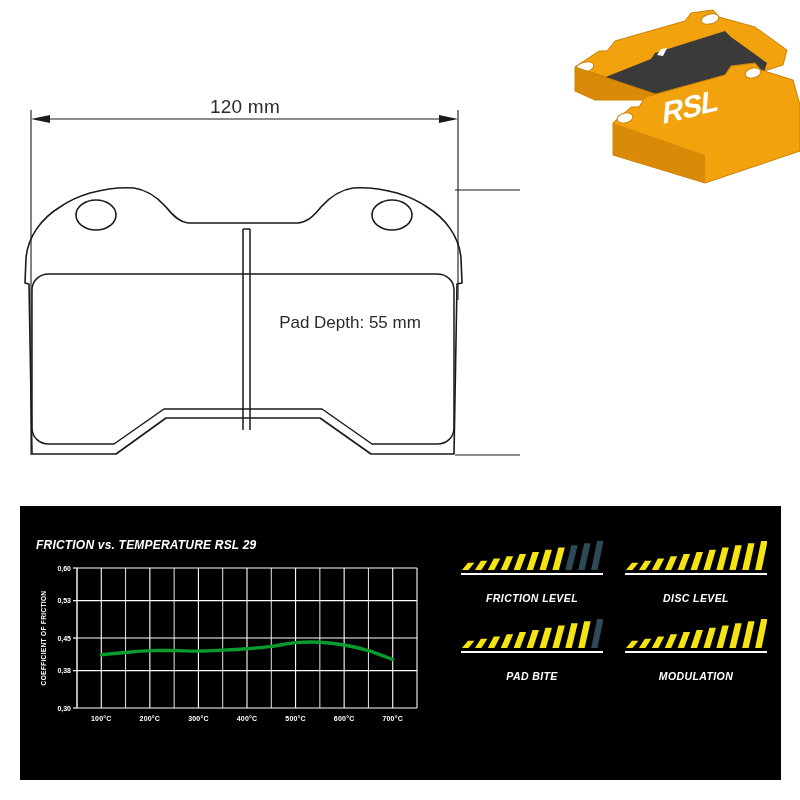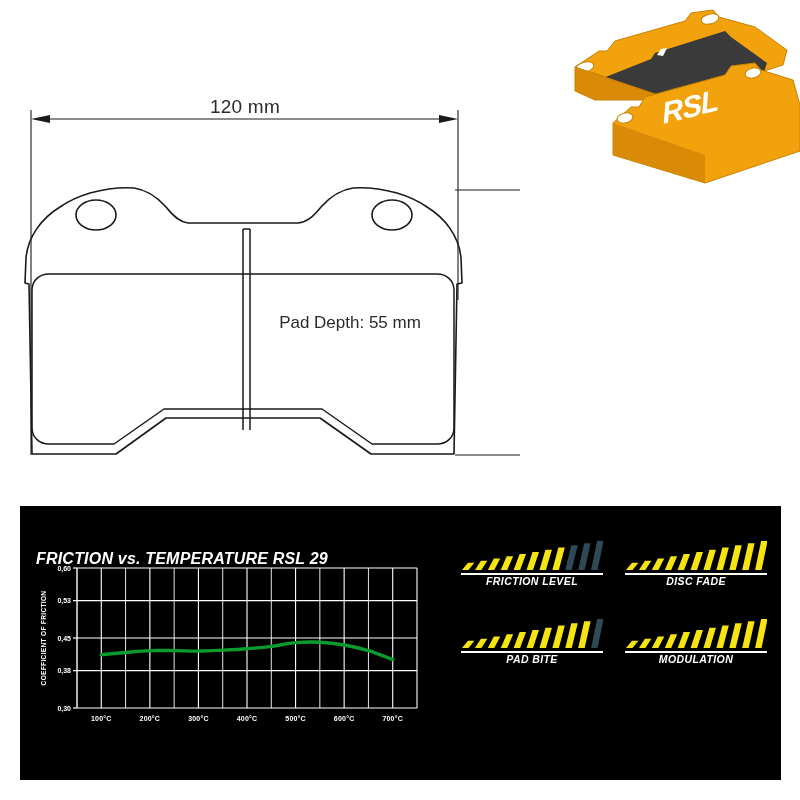"FRICTION vs. TEMPERATURE RSL 29" #chart-title { font-size: 16px -> 12px; top: 12px -> 0px }
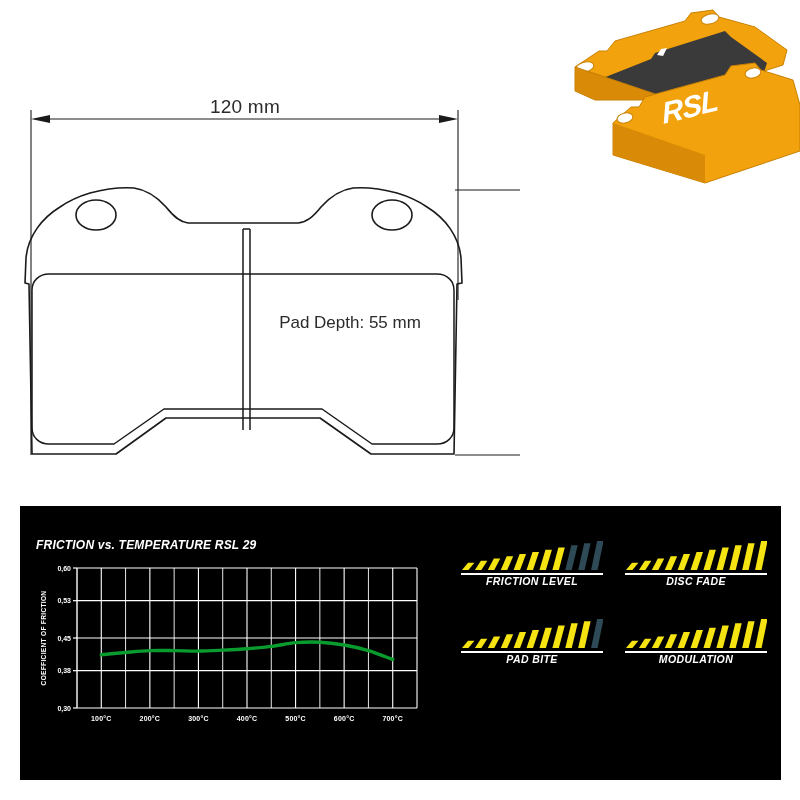"FRICTION LEVEL" .rating-label { margin-top: 0 -> 17px }
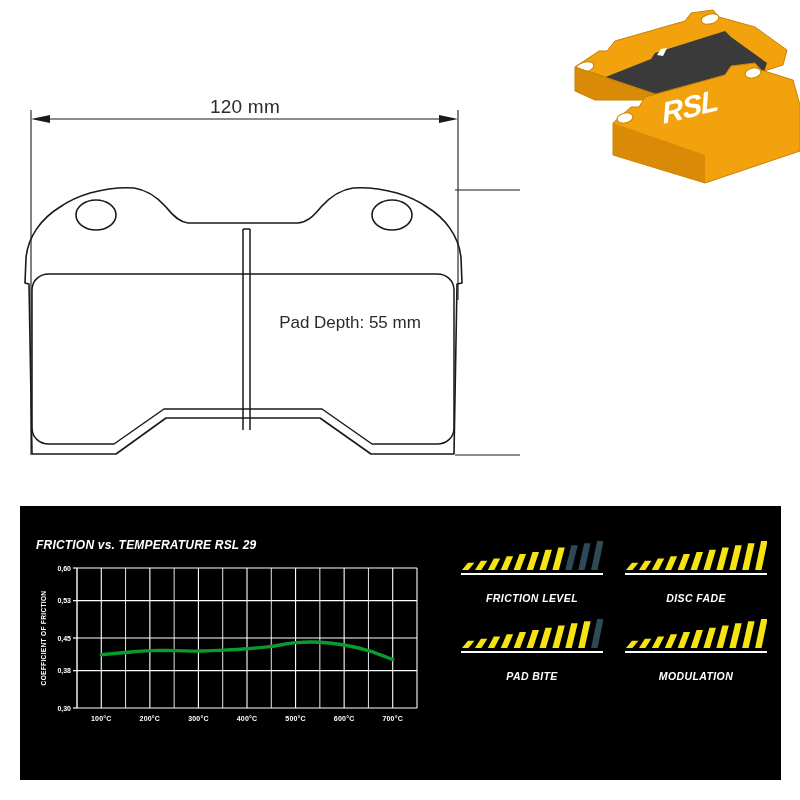"DISC FADE" div.rating-label { text: FADE -> LEVEL }
